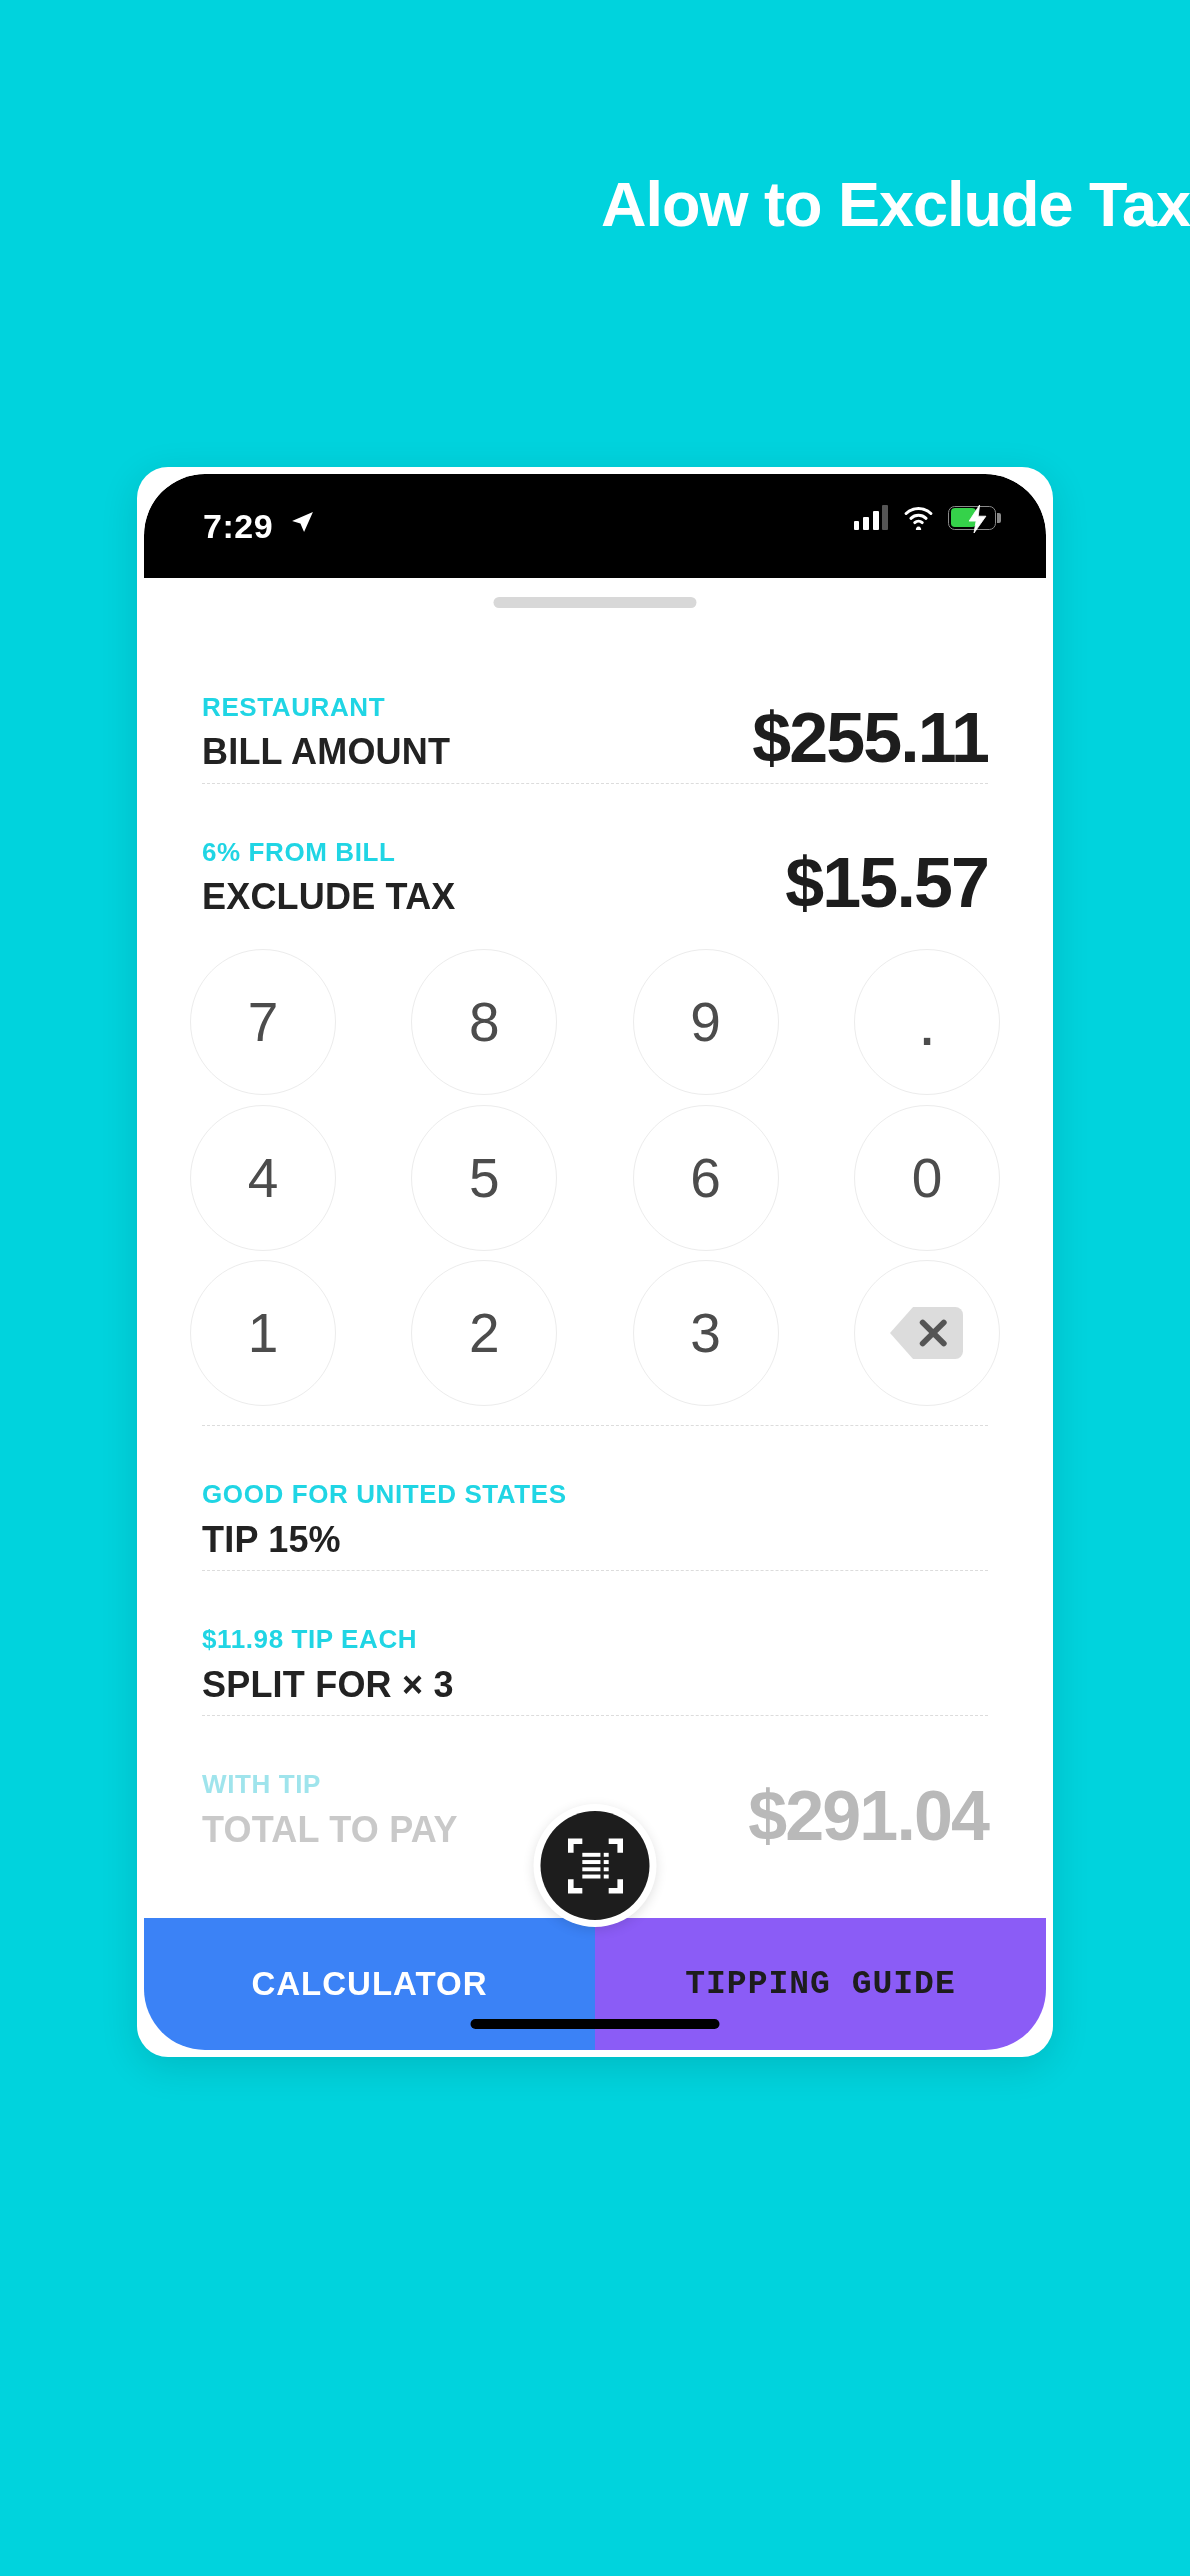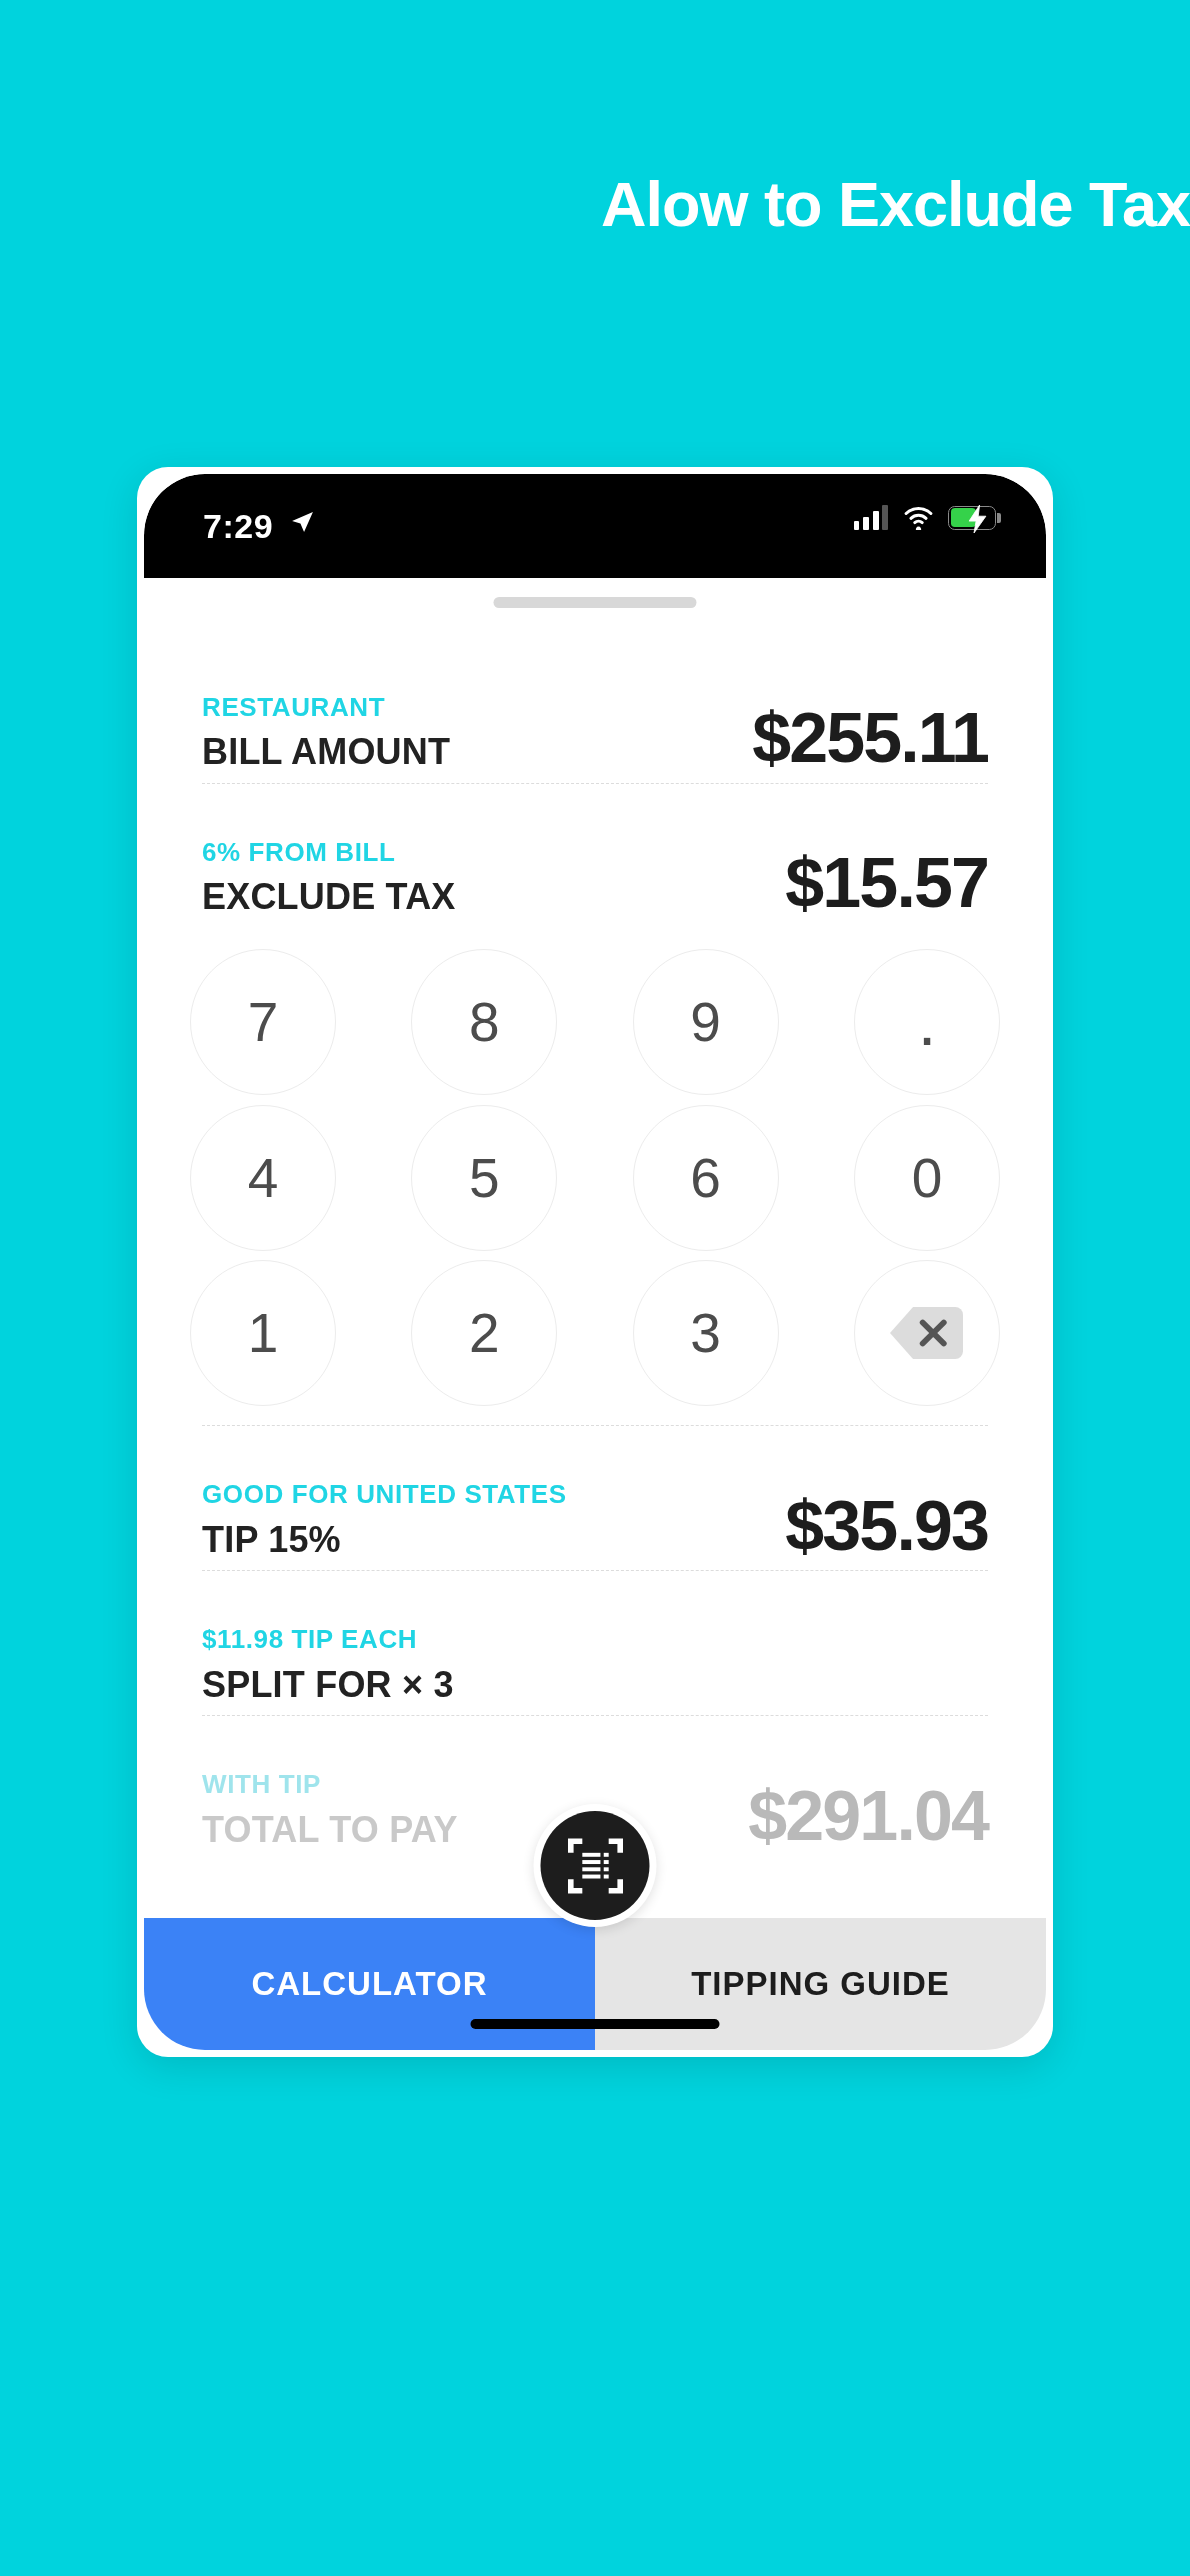"$35.93" div.row-value { html: <div>$35.93</div> -> none }
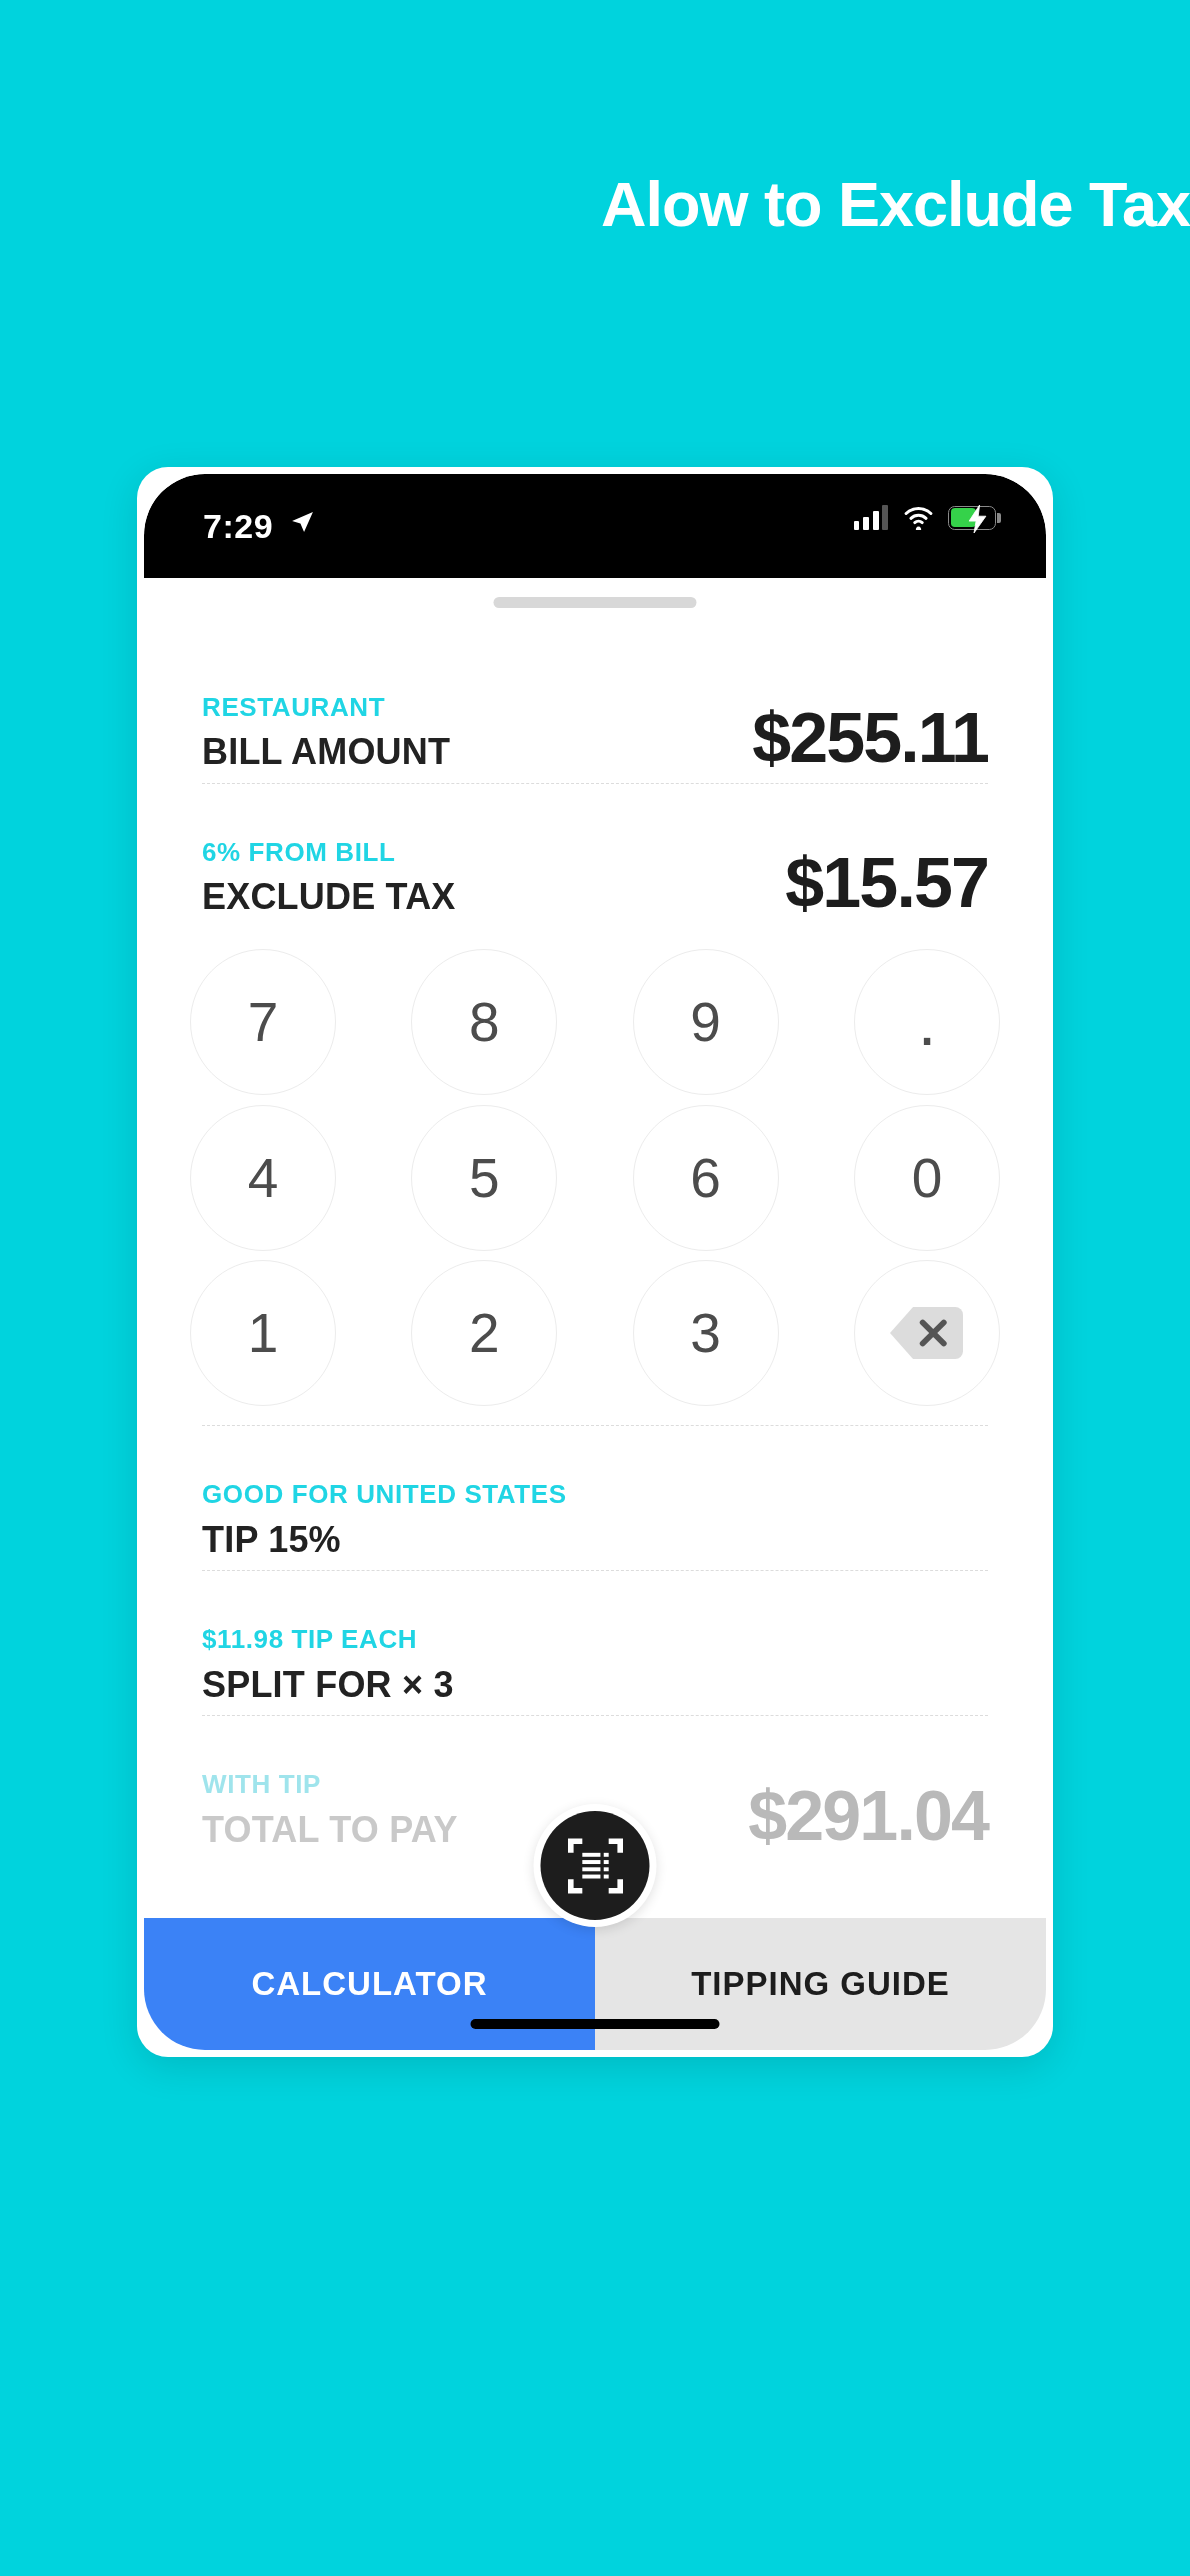"TIPPING GUIDE" .tab.inactive { background: #e5e5e5 -> #8b5cf6; font-family: none -> Liberation Mono, monospace }
